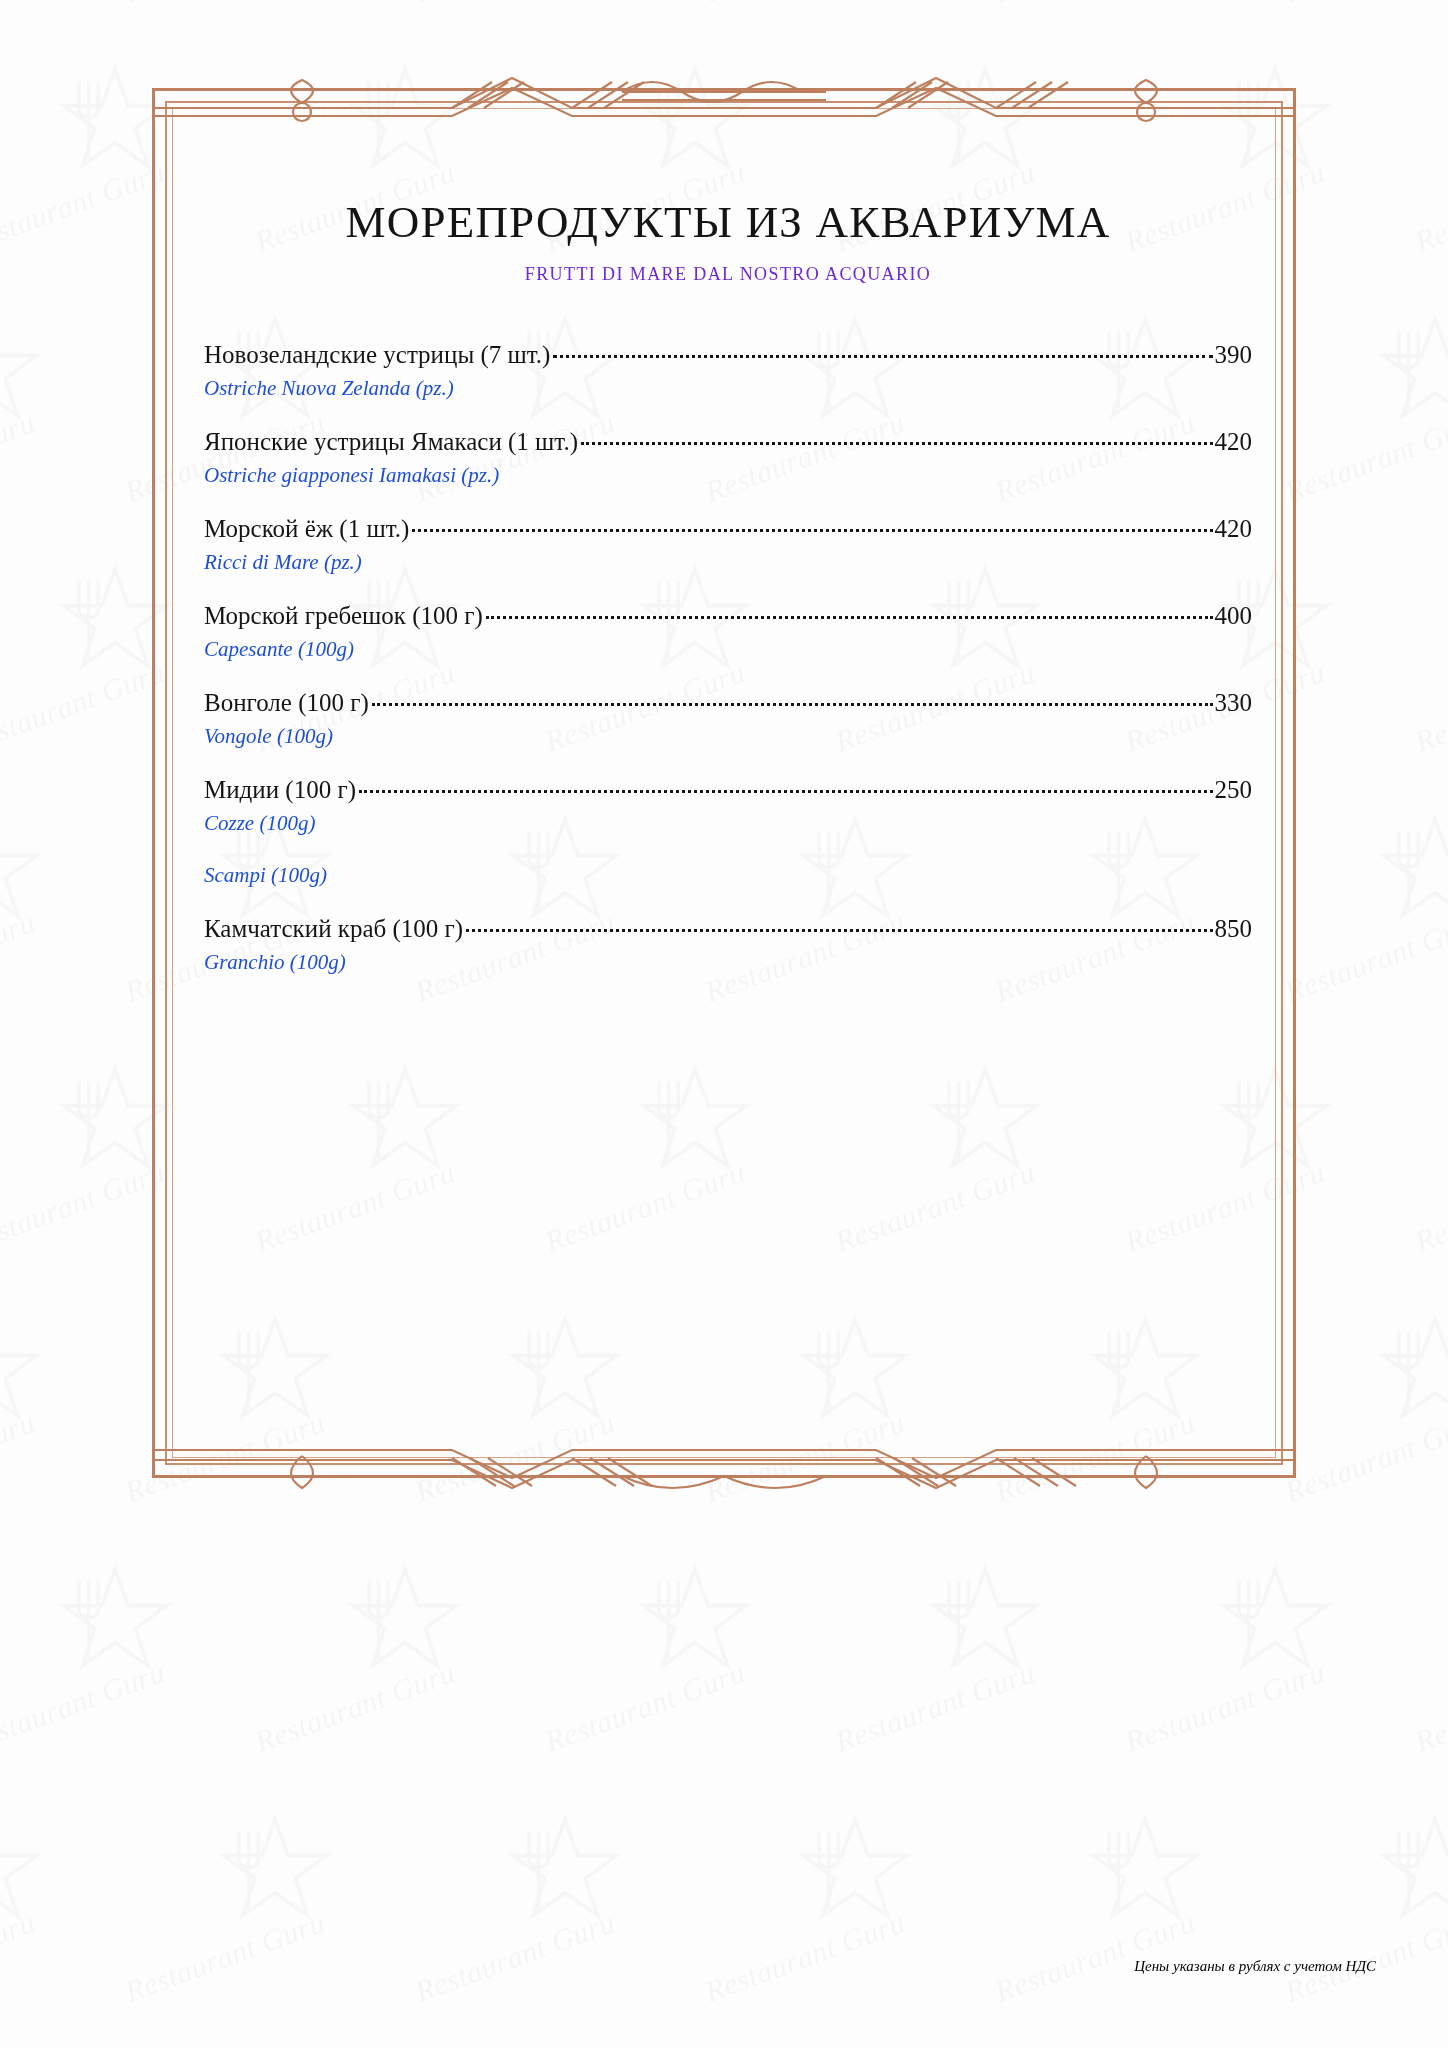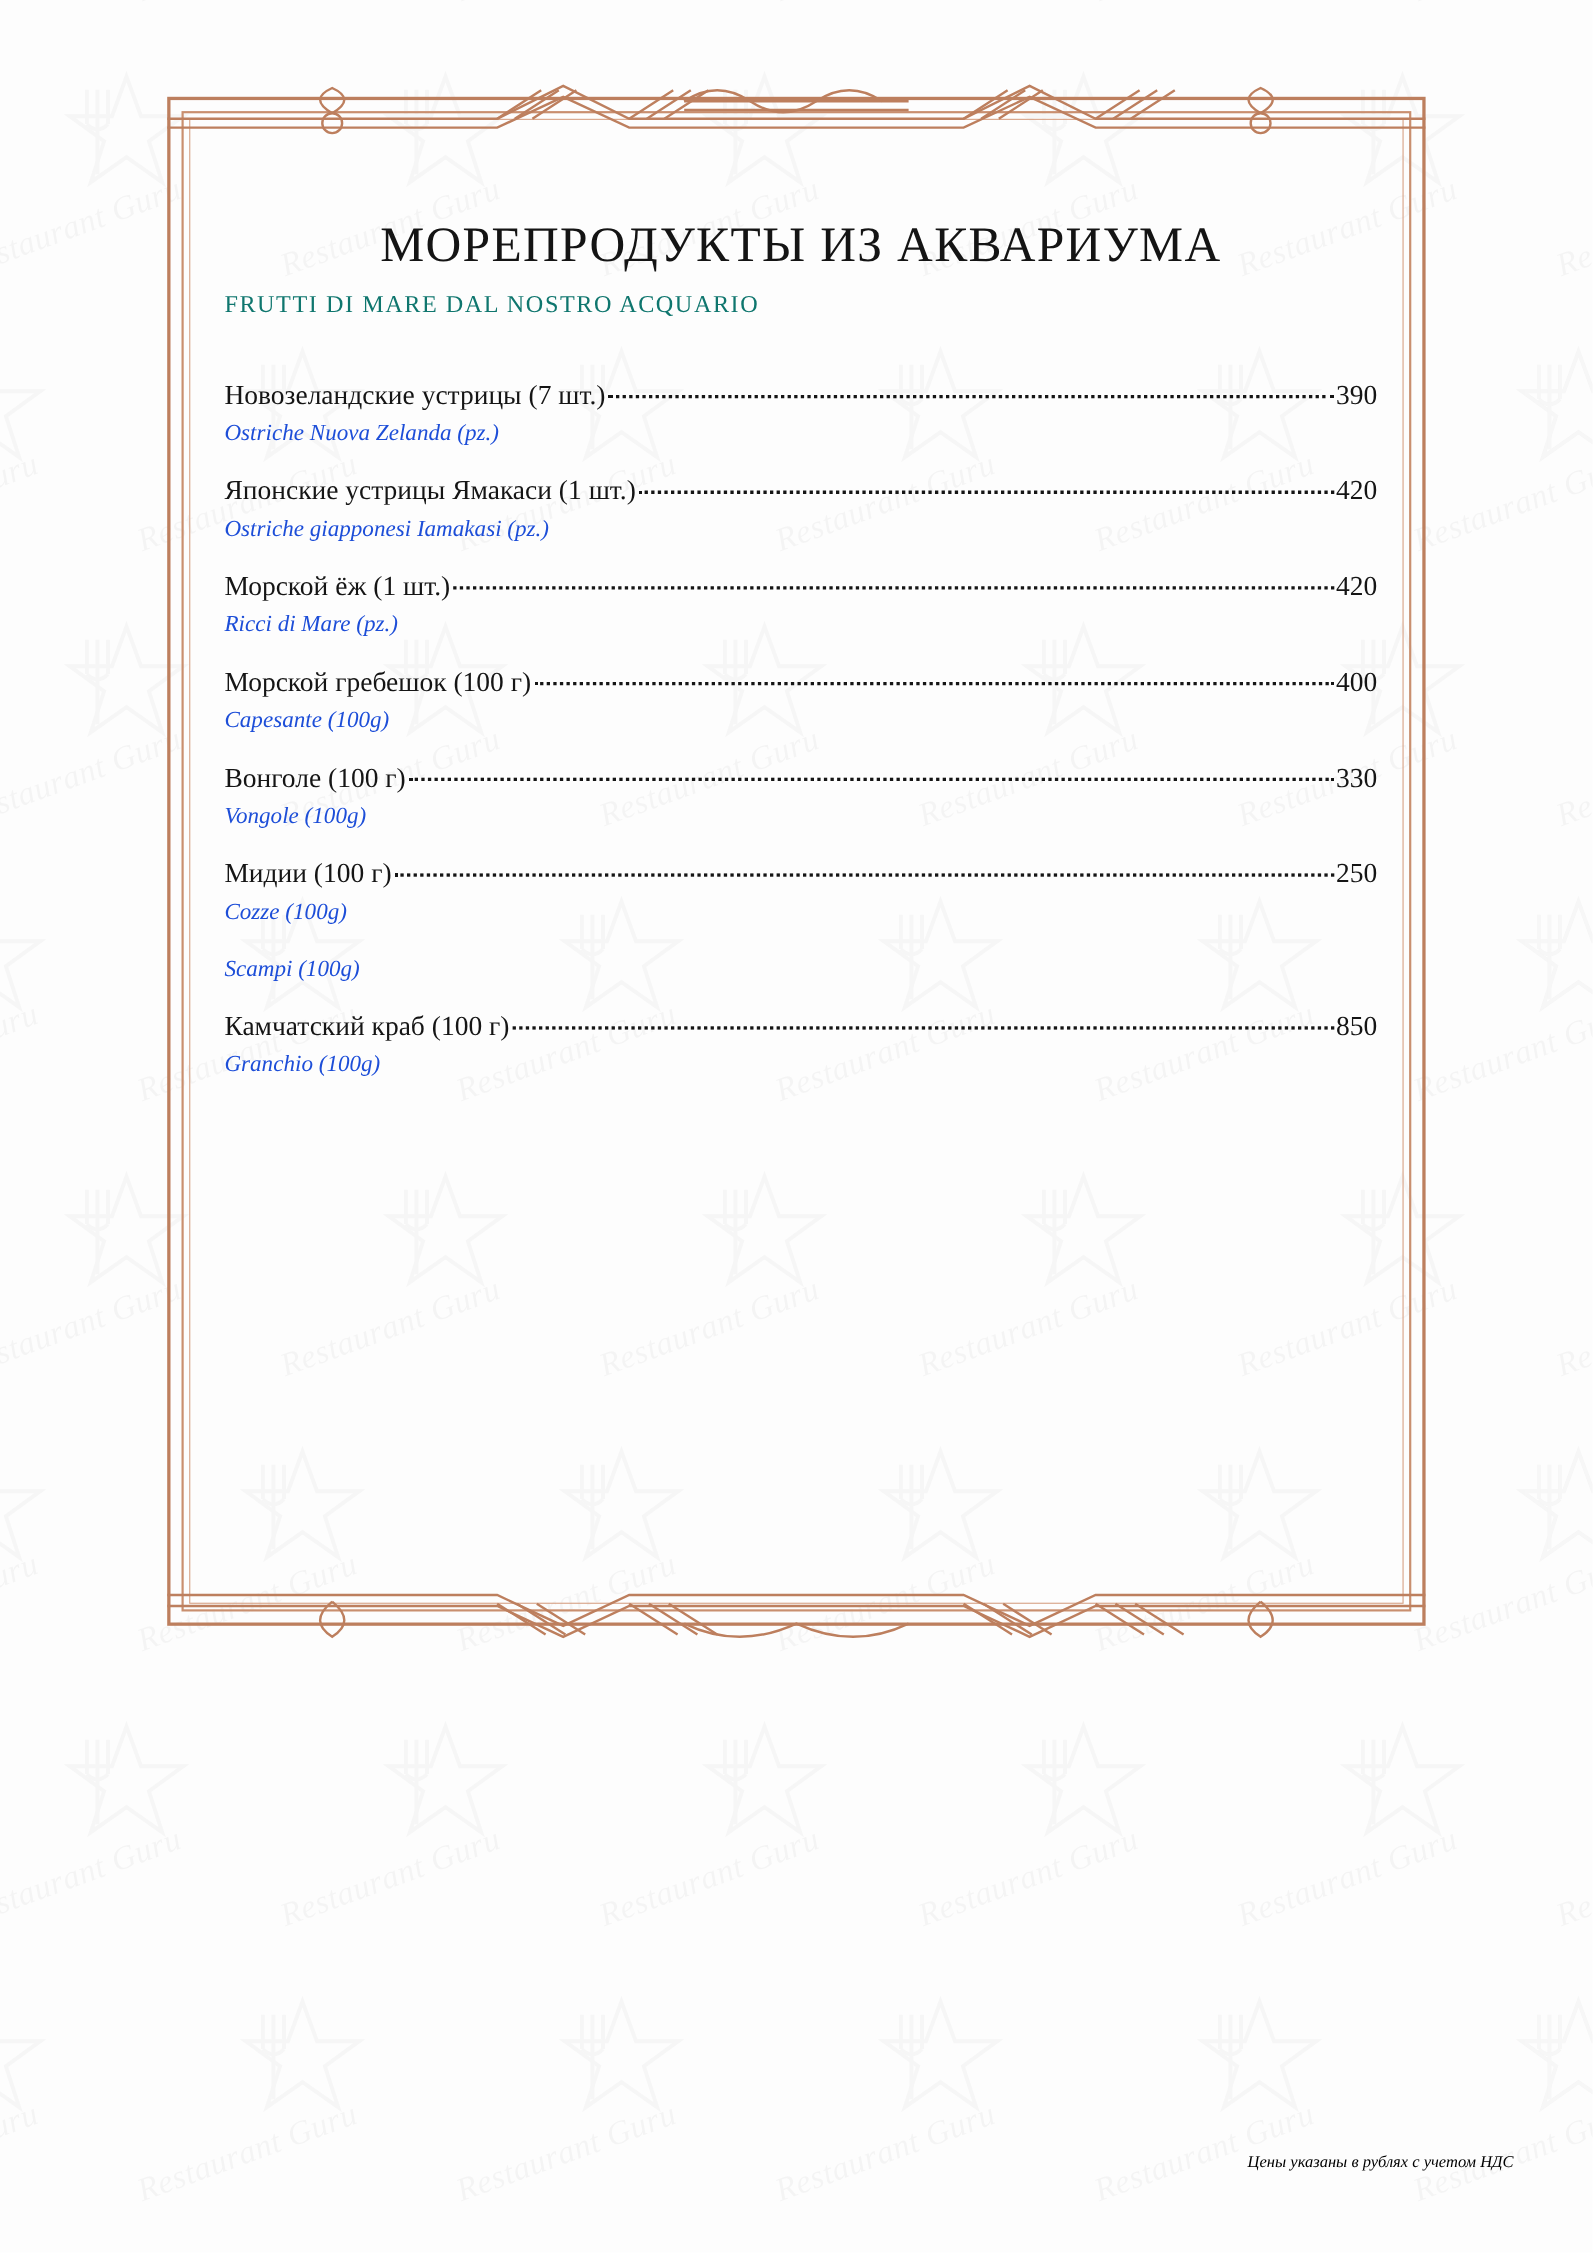"FRUTTI DI MARE DAL NOSTRO" .menu-subtitle { color: #0f766e -> #6d28d9; font-size: 22px -> 18px; text-align: left -> center }
